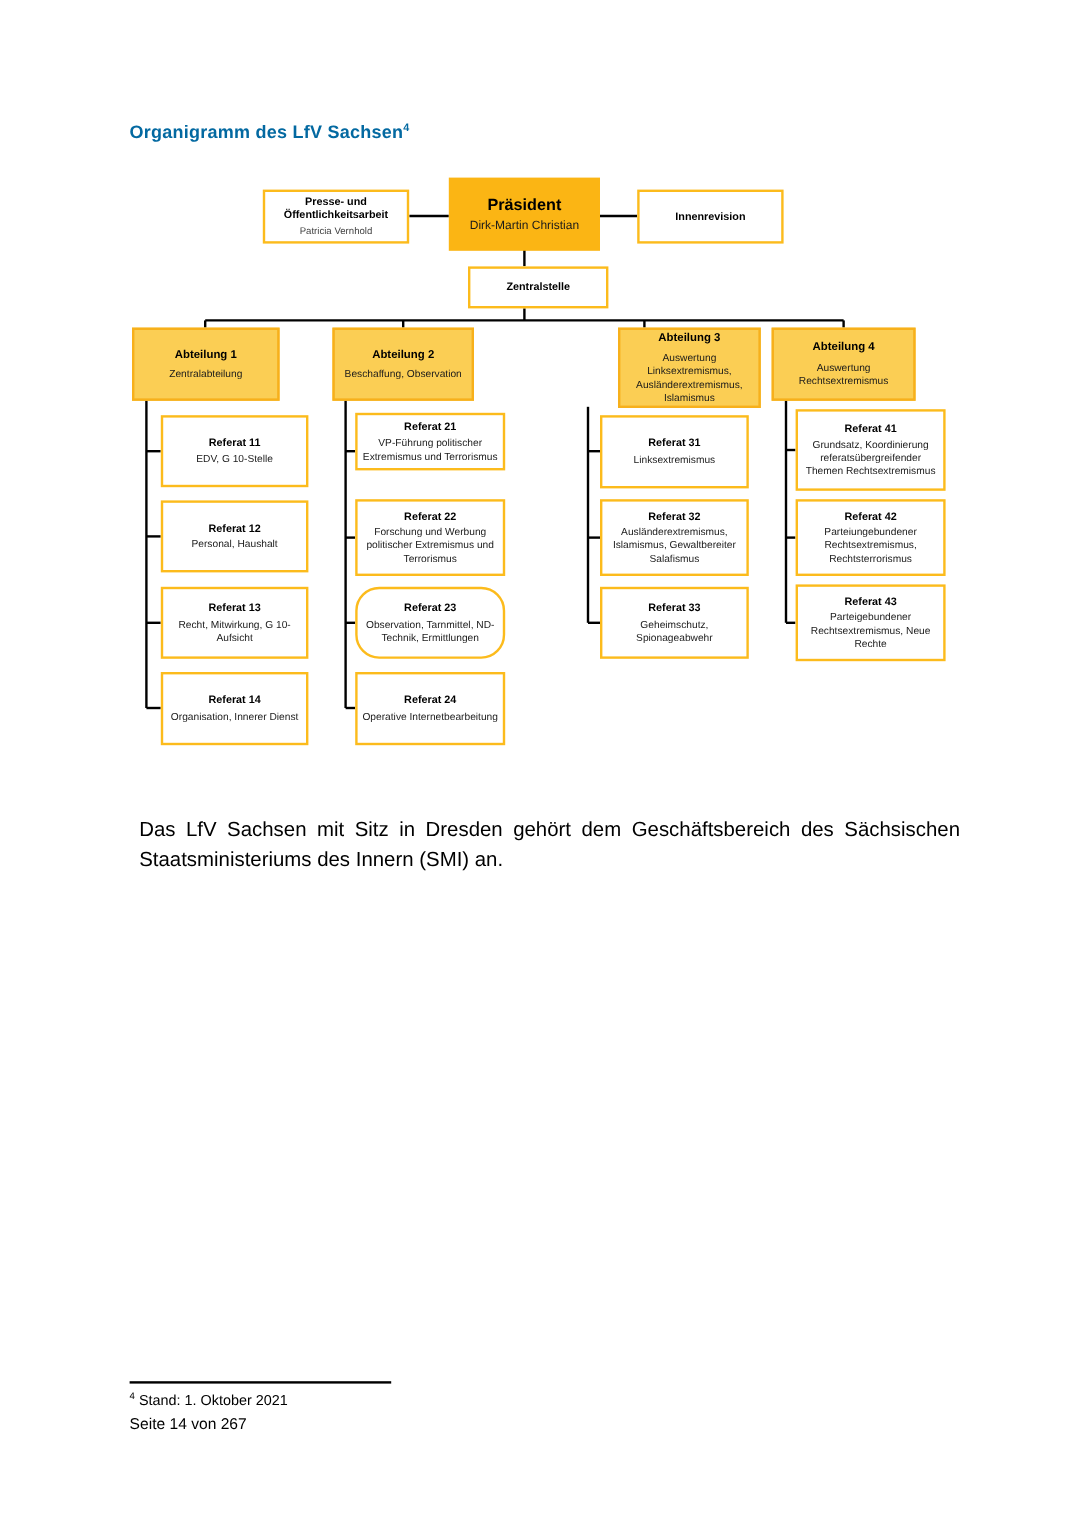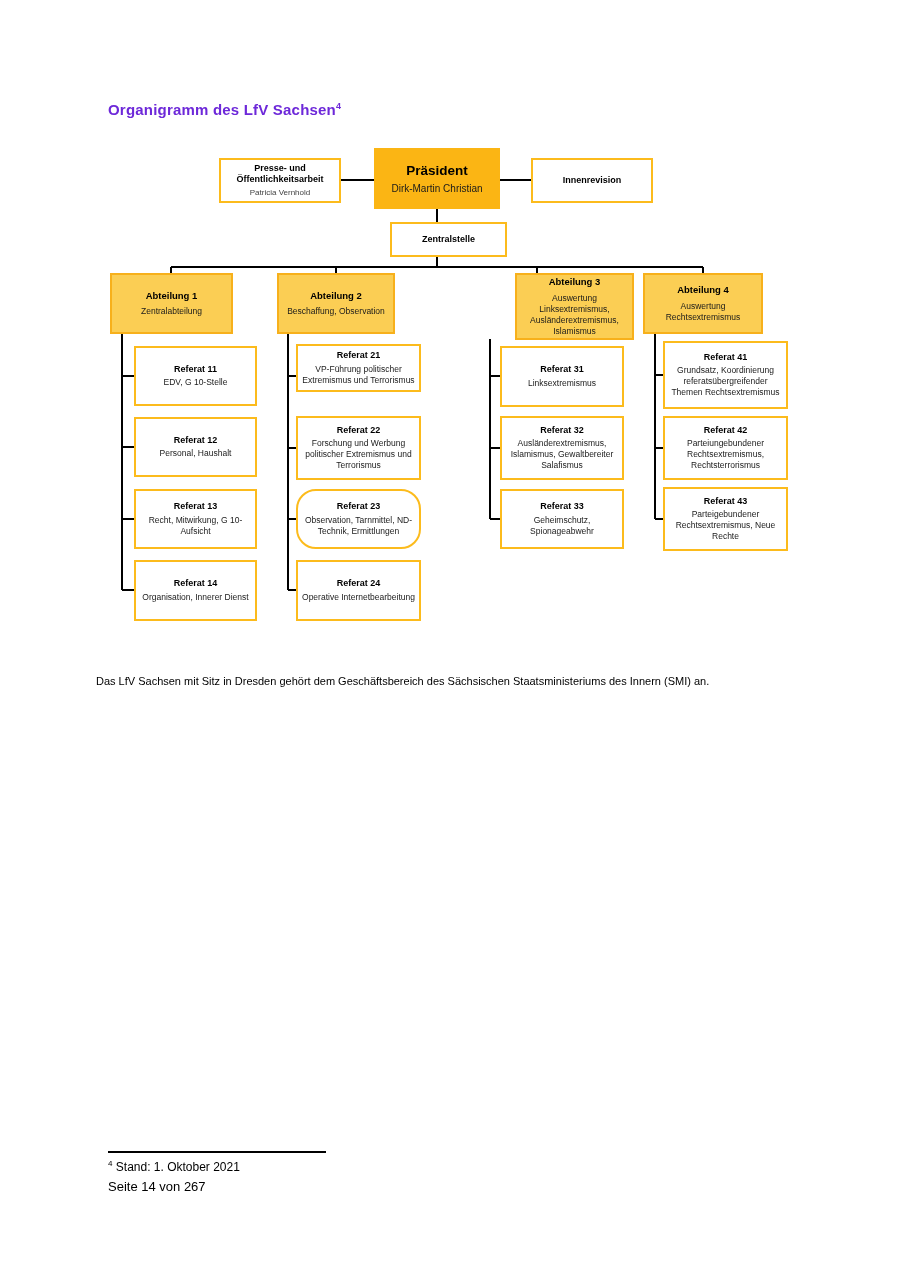"Organigramm des LfV Sachsen4" .doc-heading { color: #6d28d9 -> #0369a1 }
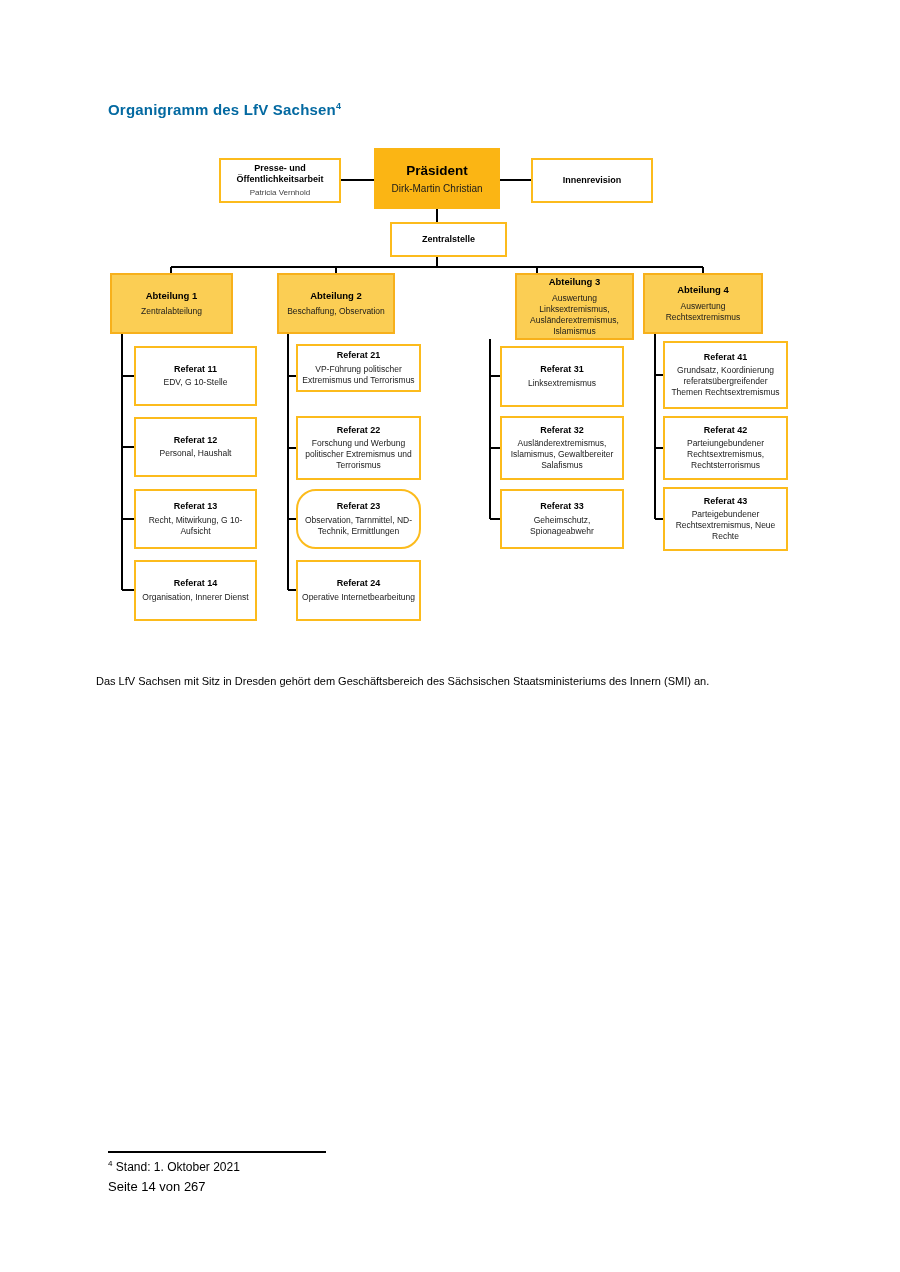"Das LfV Sachsen mit Sitz" .body-par { font-size: 11px -> 17px; left: 96px -> 116px }
